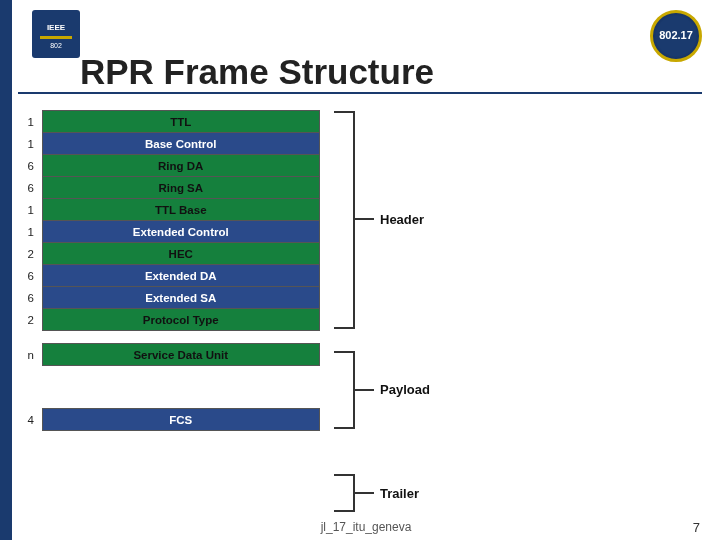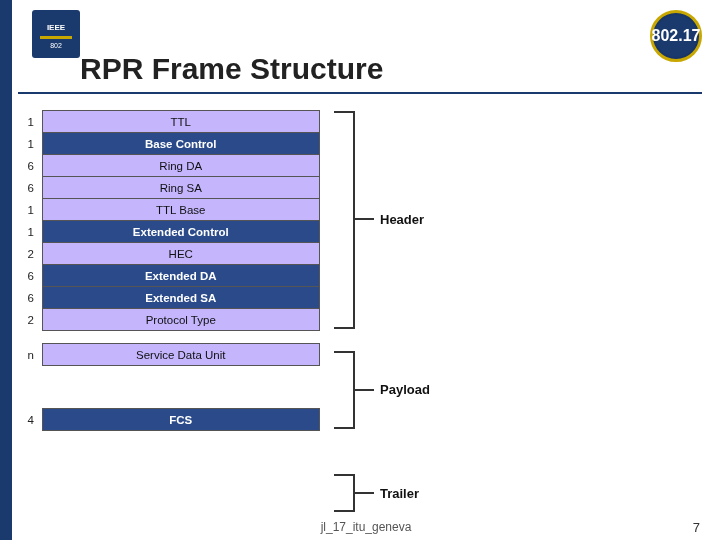"802.17" .badge-802 .badge-text { font-size: 16px -> 11px }
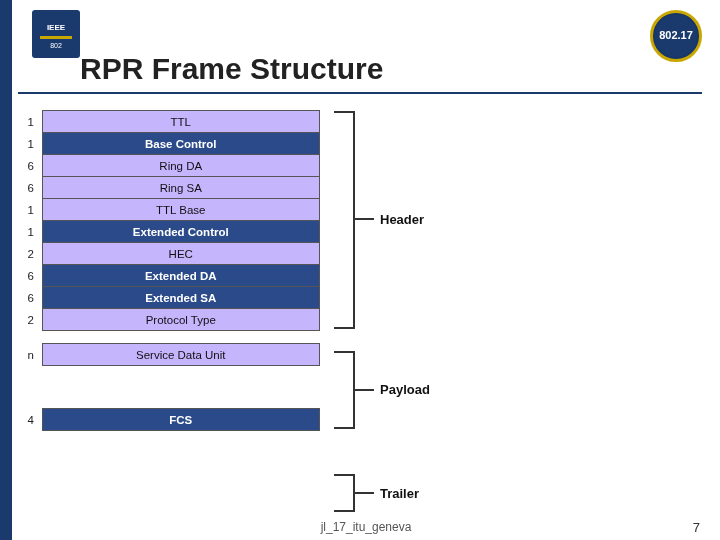"RPR Frame Structure" .page-title { font-size: 30px -> 35px }
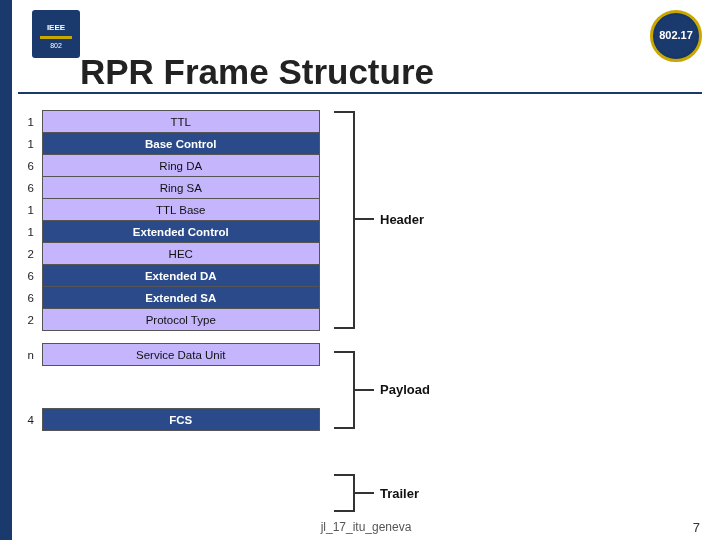"TTL" .row-light { background: #c4b5fd -> #15803d; font-weight: normal -> bold }
